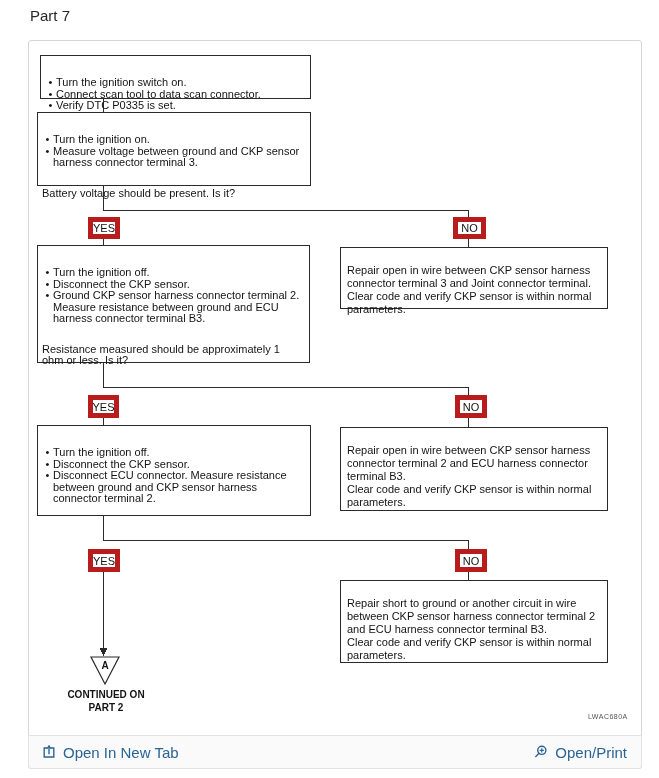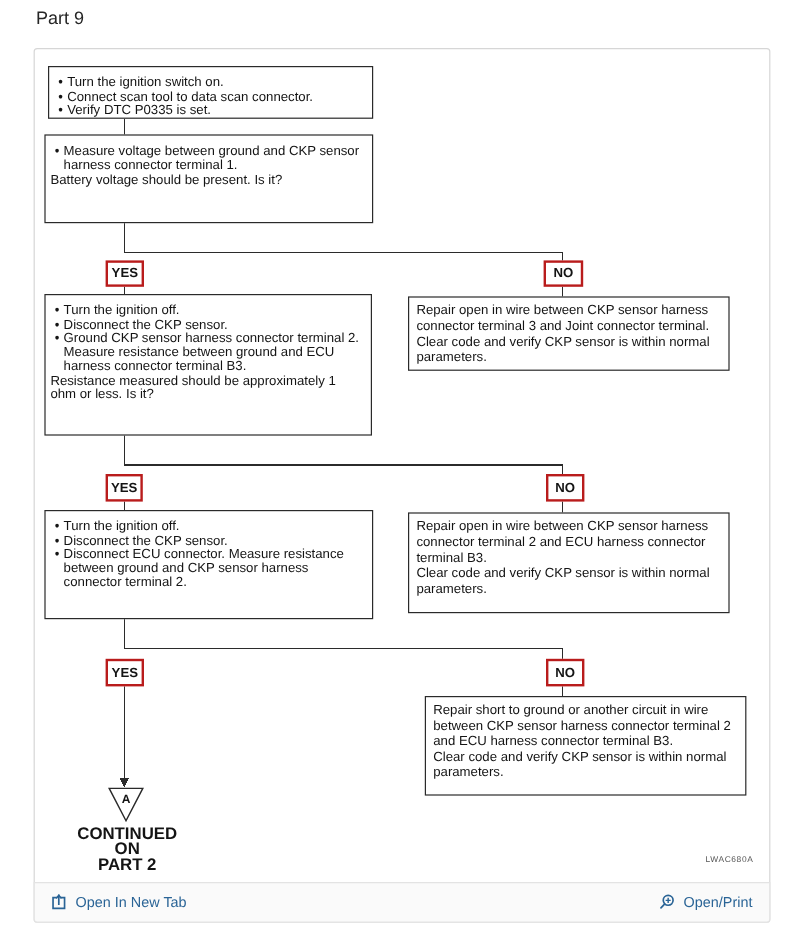"Part 9" div.part-title { text: 9 -> 7 }
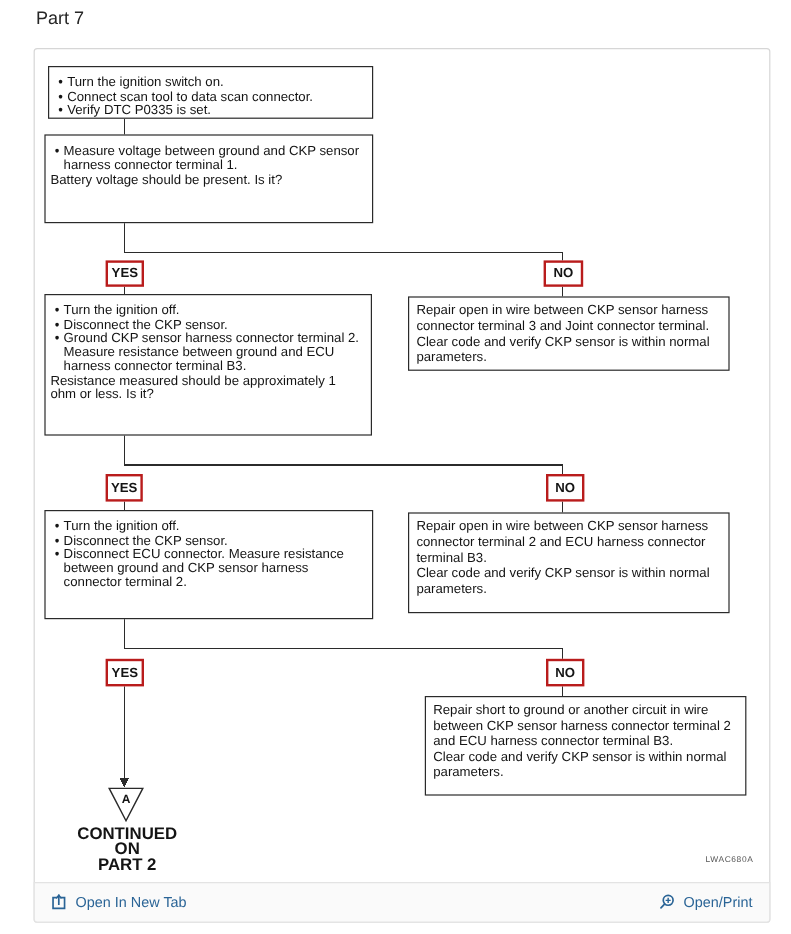"Turn the ignition switch on." .fc-box { padding: 8px 5px 2px 4px -> 21px 5px 2px 4px }
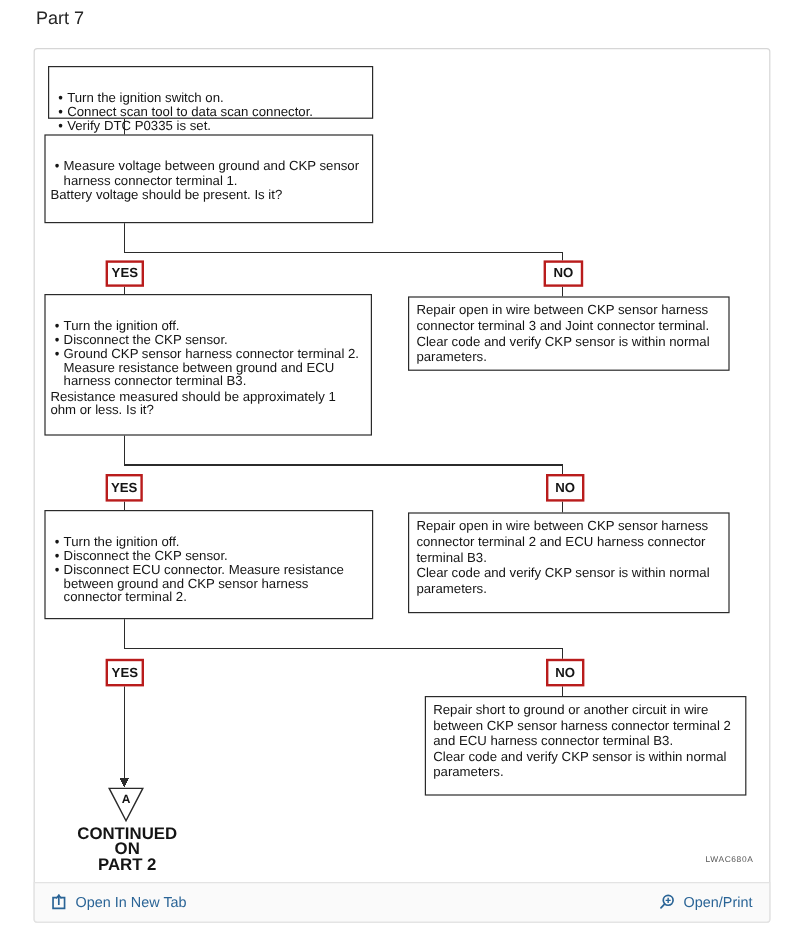"Turn the ignition on." div.bullet-row { html: none -> <div> <span>Turn the ignition on.</span> </div> }
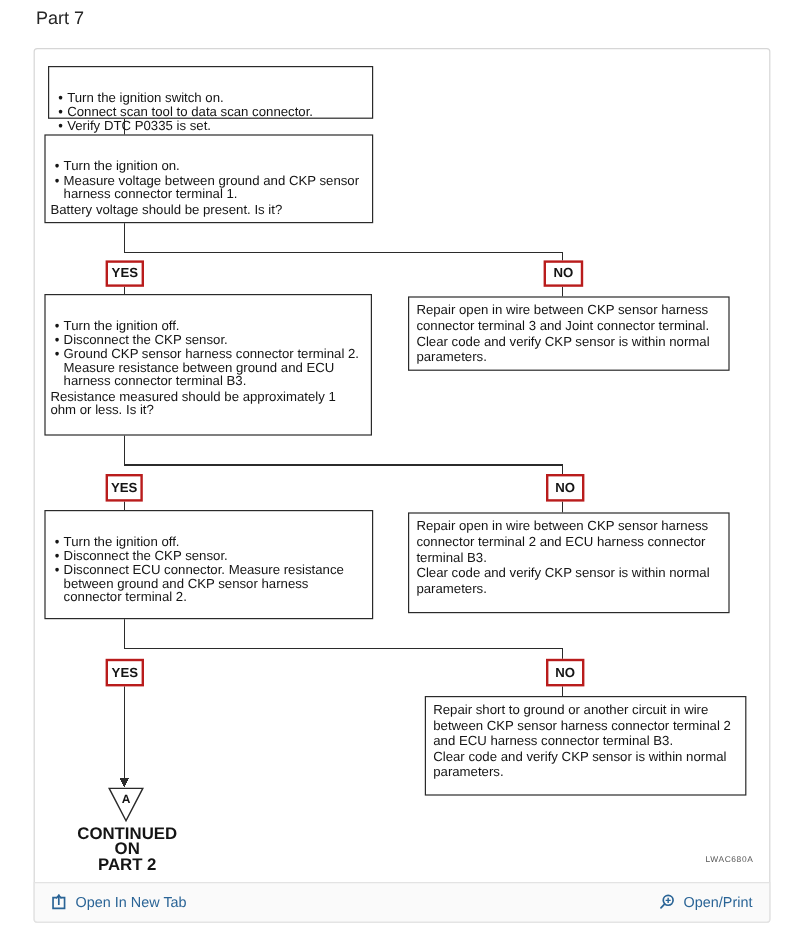"Measure voltage between ground and" span { text: 1 -> 3 }
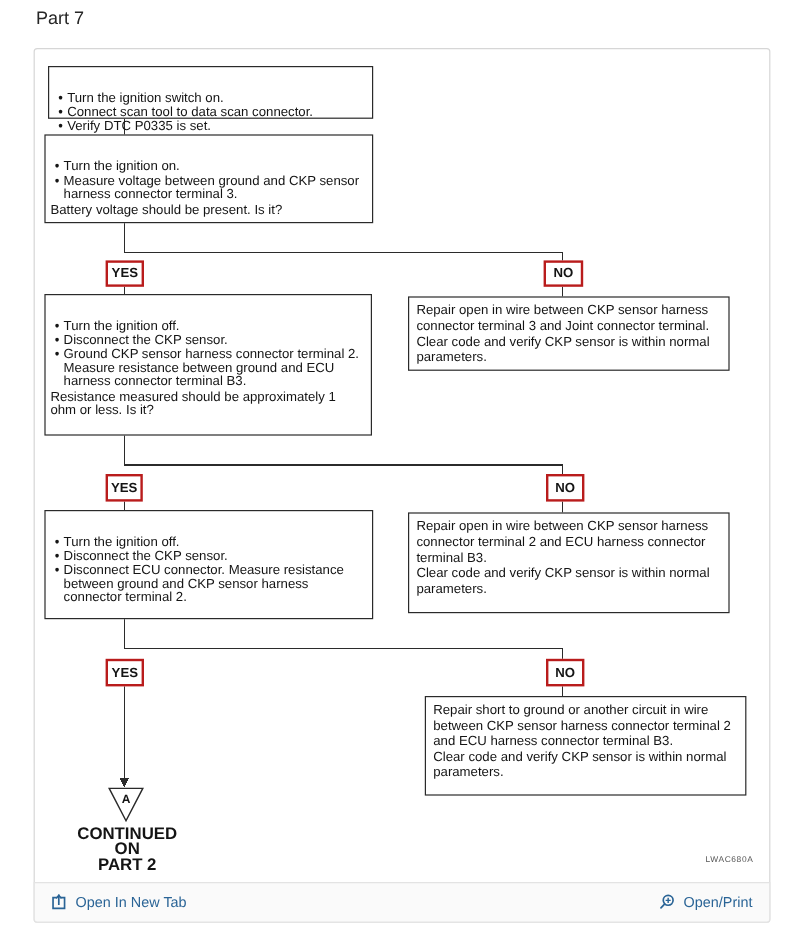"Battery voltage should be present." .q-line { margin-top: 1px -> 19px }
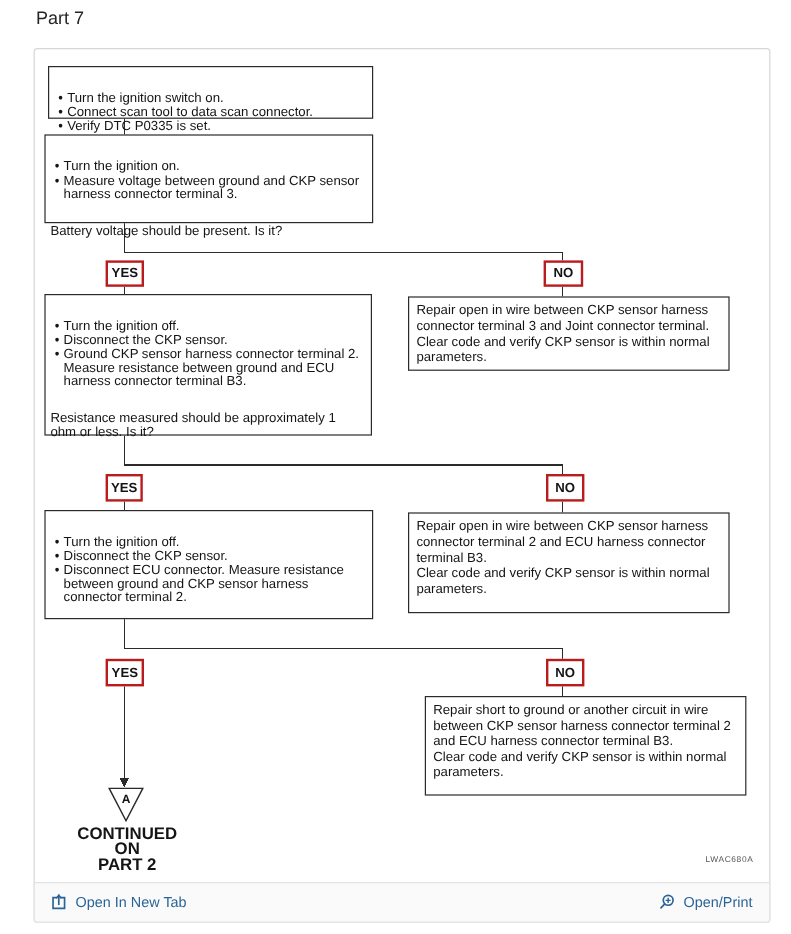"YES" .yn { border: 2px solid #b91c1c -> 5px solid #b91c1c; font-weight: bold -> normal }
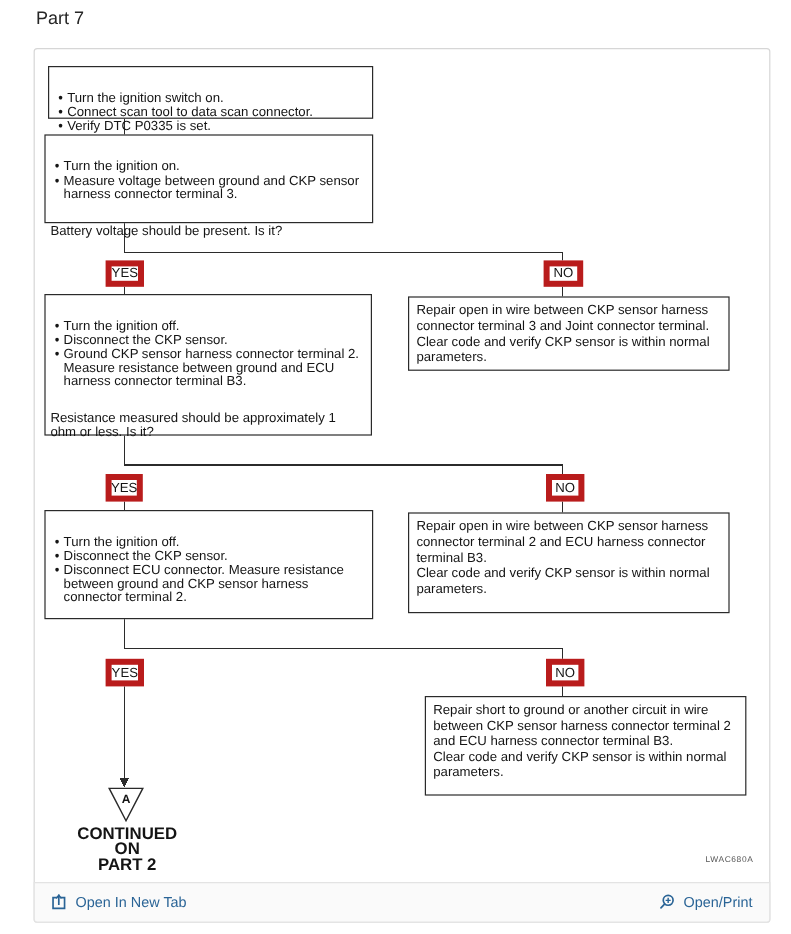"Repair open in wire between" .repair { padding: 5px 6px -> 16px 6px }
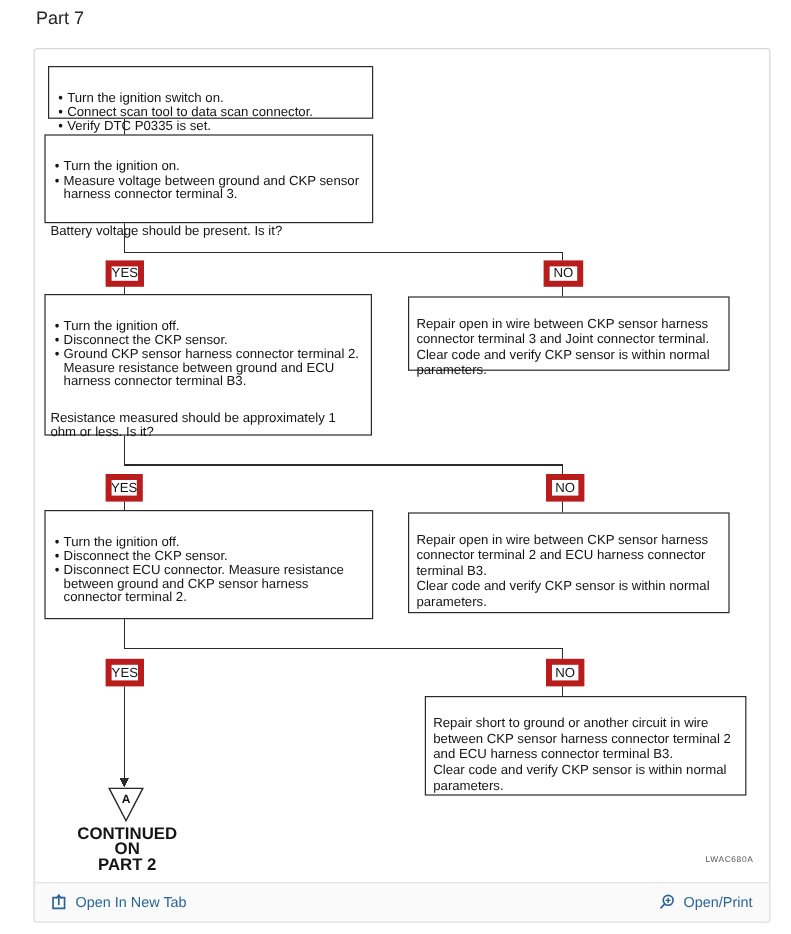"Repair short to ground or" div.fc-box { left: 354px -> 340px }
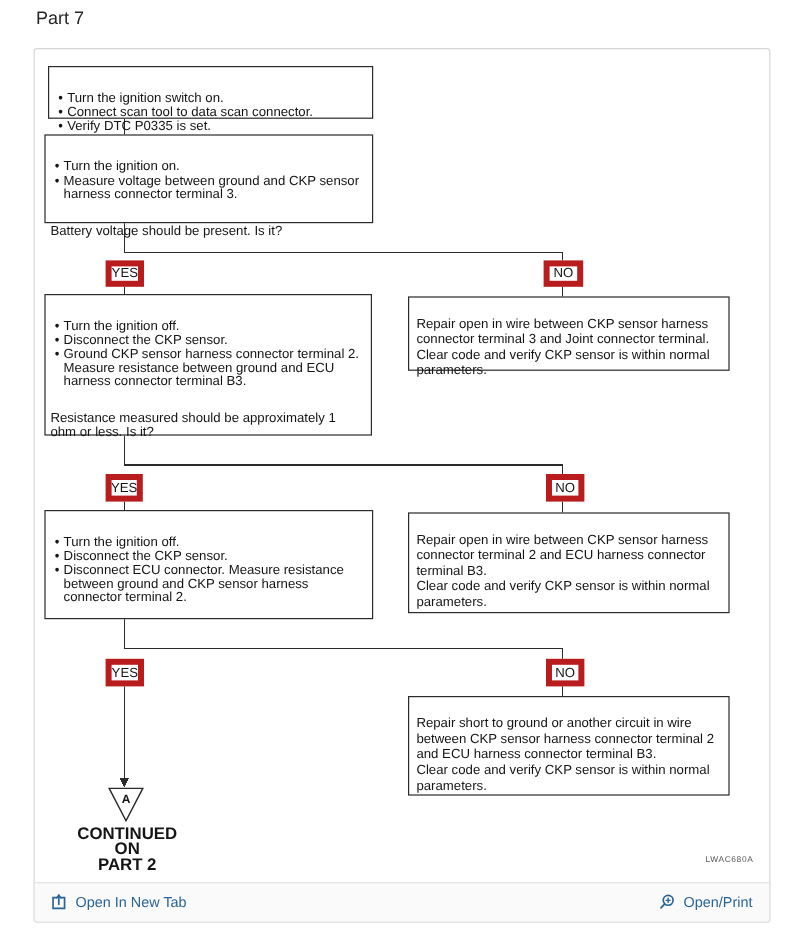"CONTINUED ON" .continued { font-size: 14px -> 10px }
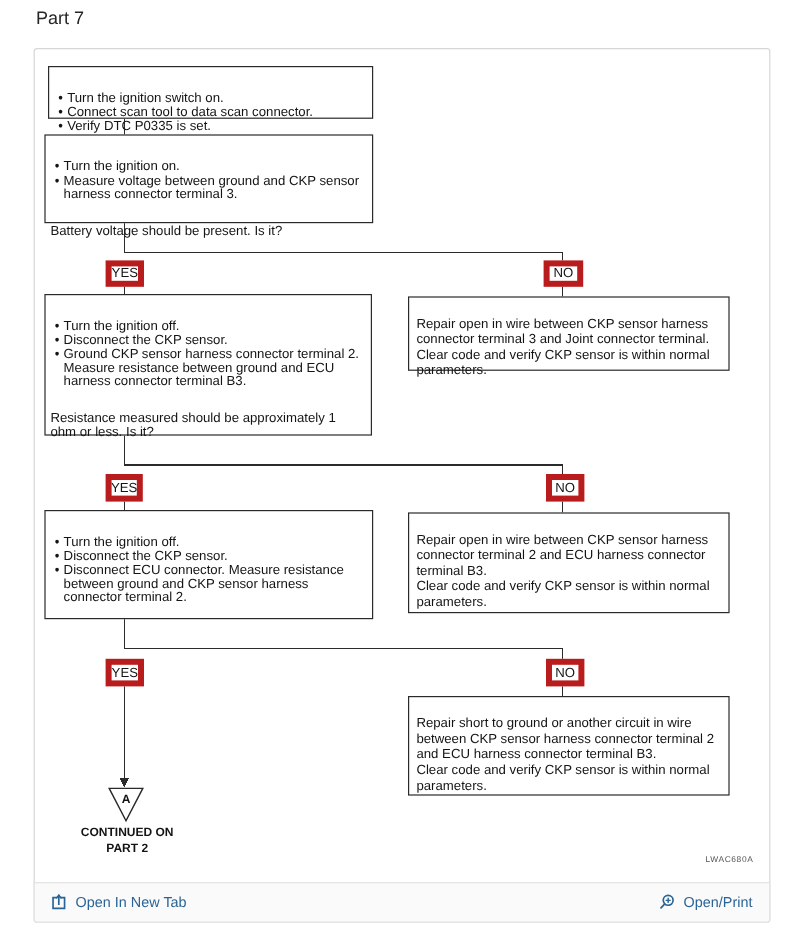"Open In New Tab" .toolbar a { align-items: center -> flex-start; font-size: 12px -> 15px }
